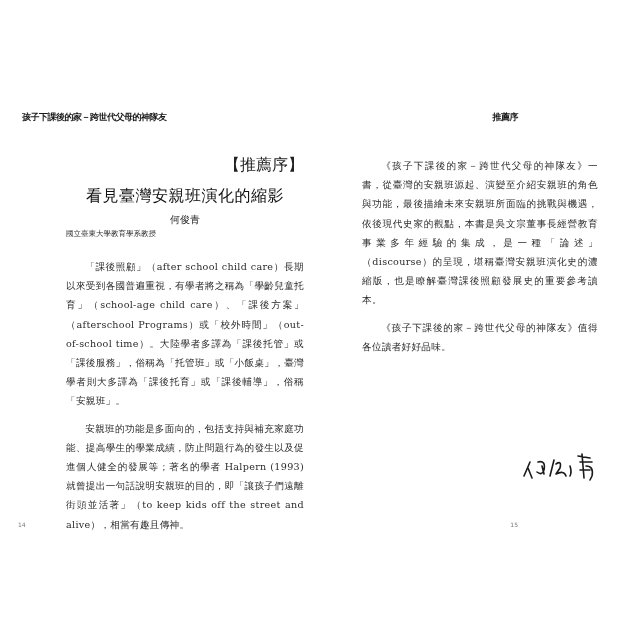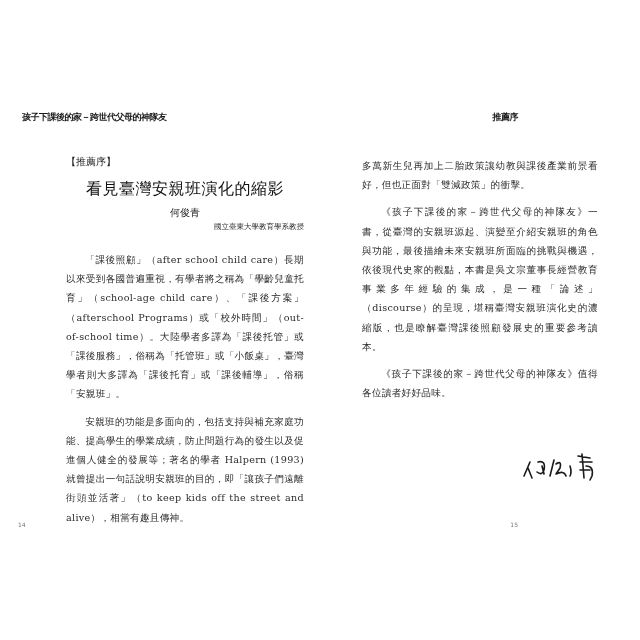"【推薦序】" .section-tag { font-size: 10px -> 16px; text-align: left -> right }
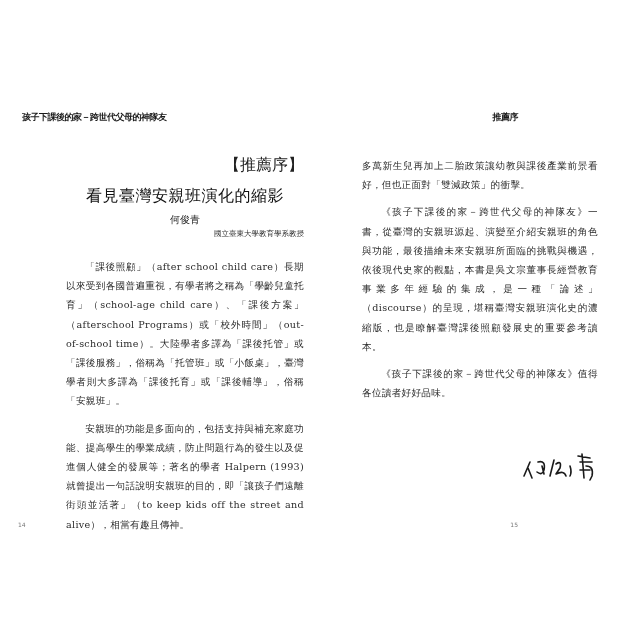"多萬新生兒再加上二胎政策讓幼教與課後產業前景看好，但也正面對「雙減政策」的衝擊。" p.body { html: <p>多萬新生兒再加上二胎政策讓幼教與課後產業前景看好，但也正面對「雙減政策」的衝擊。</p> -> none }
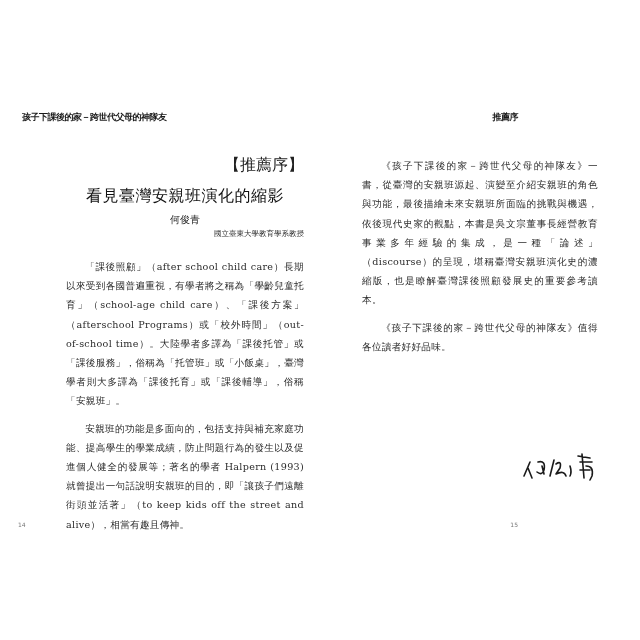"國立臺東大學教育學系教授" .affiliation { text-align: right -> left }
